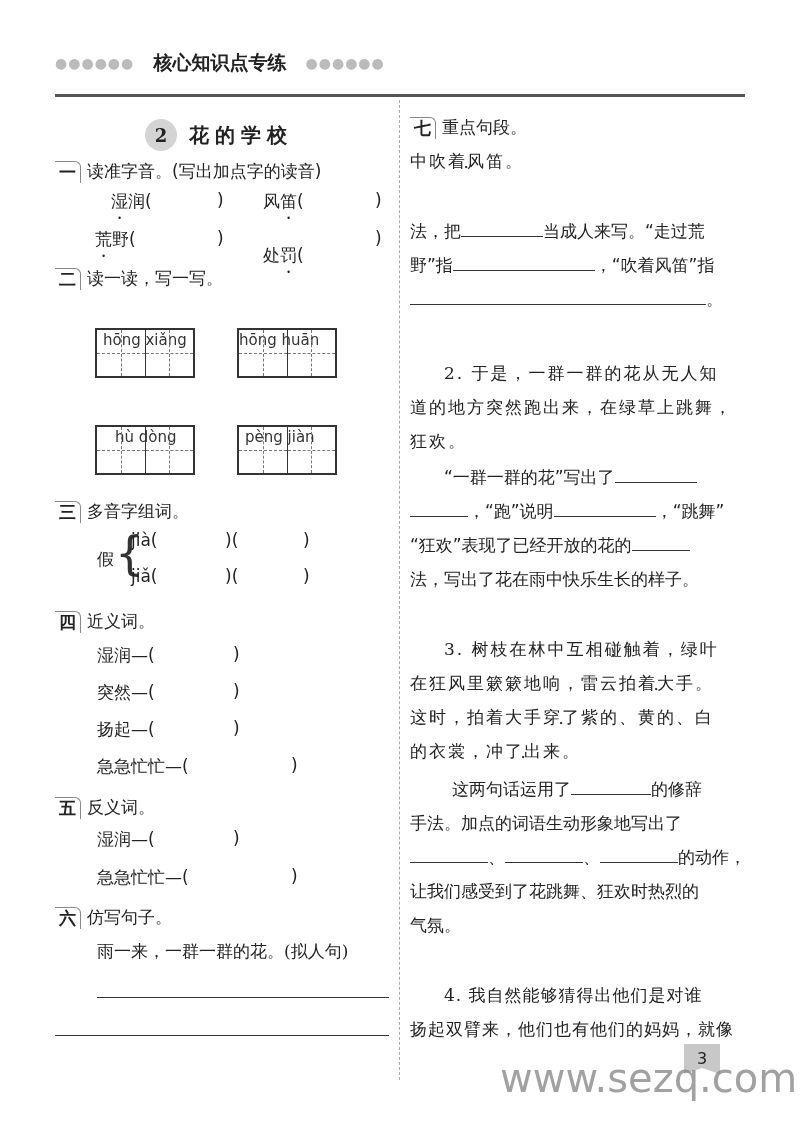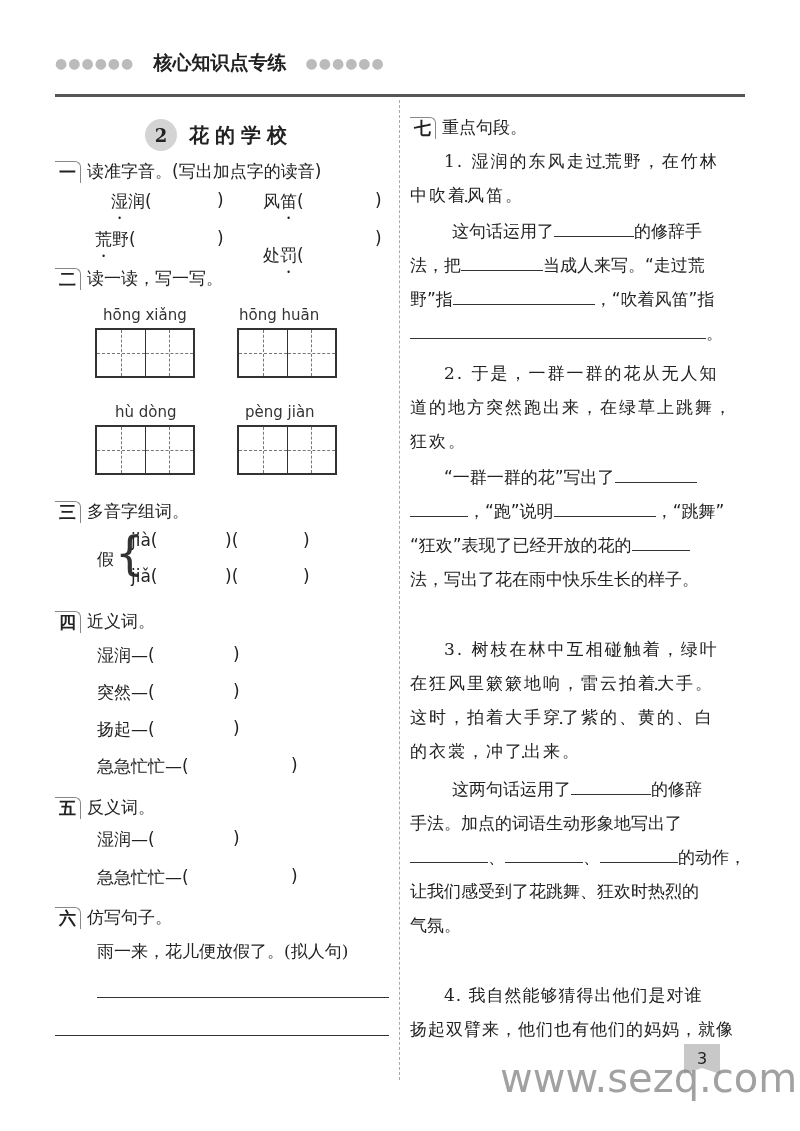"1. 湿润的东风走过荒野，在竹林" div { html: <div><span>1. 湿润的东风</span><span>走过荒野</span><span>，在竹林</span></div> -> none }
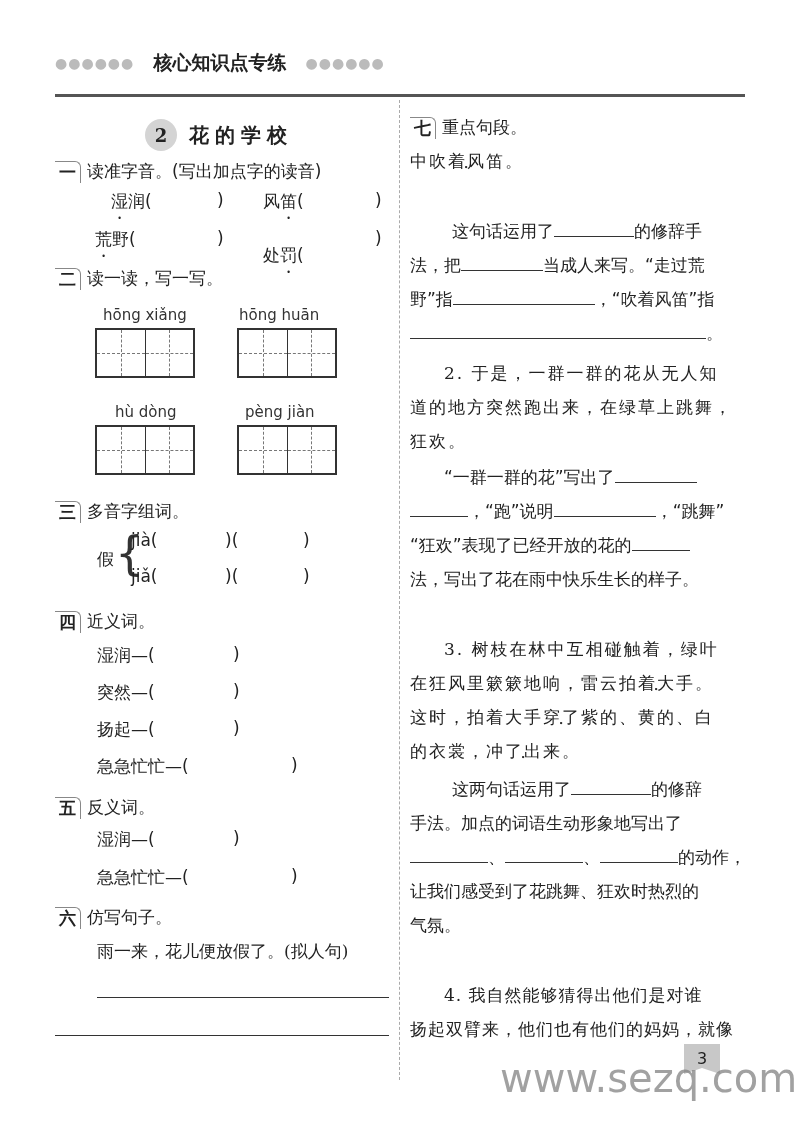"这句话运用了 的修辞手" div { html: <div><span>这句话运用了</span><span></span><span>的修辞手</span></div> -> none }
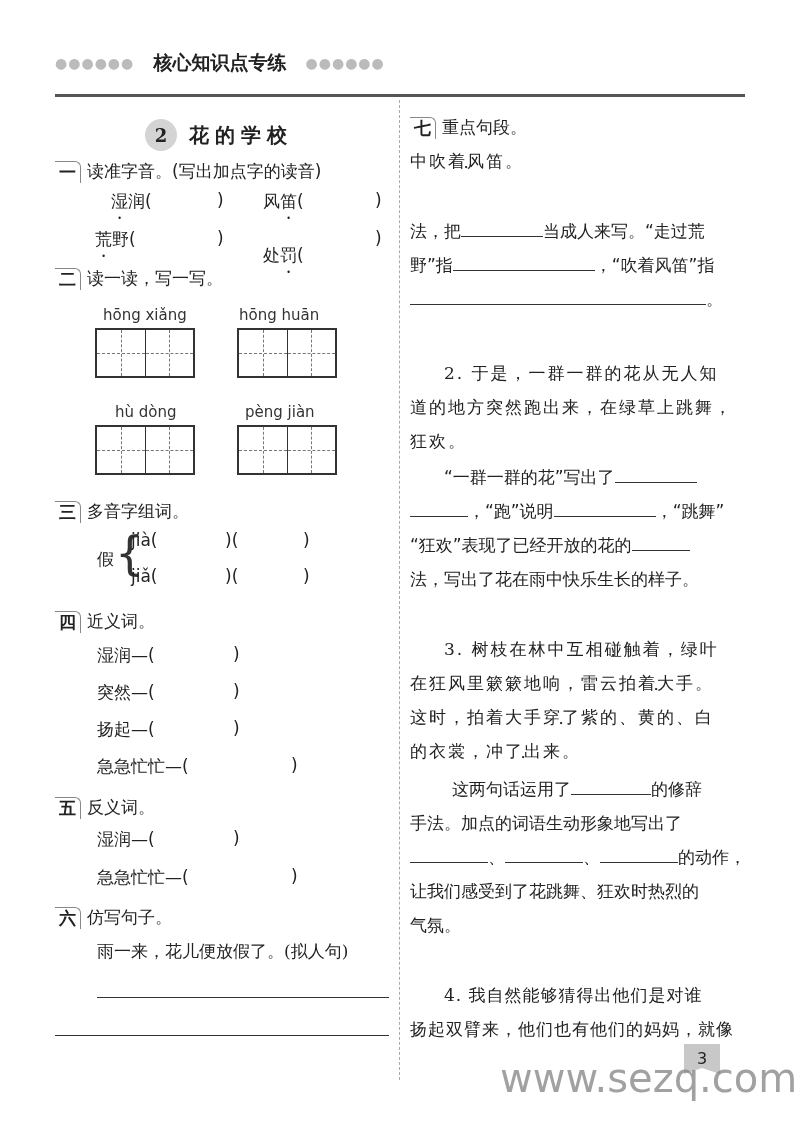"hōng xiǎng" .pinyin { margin-top: none -> 25px }
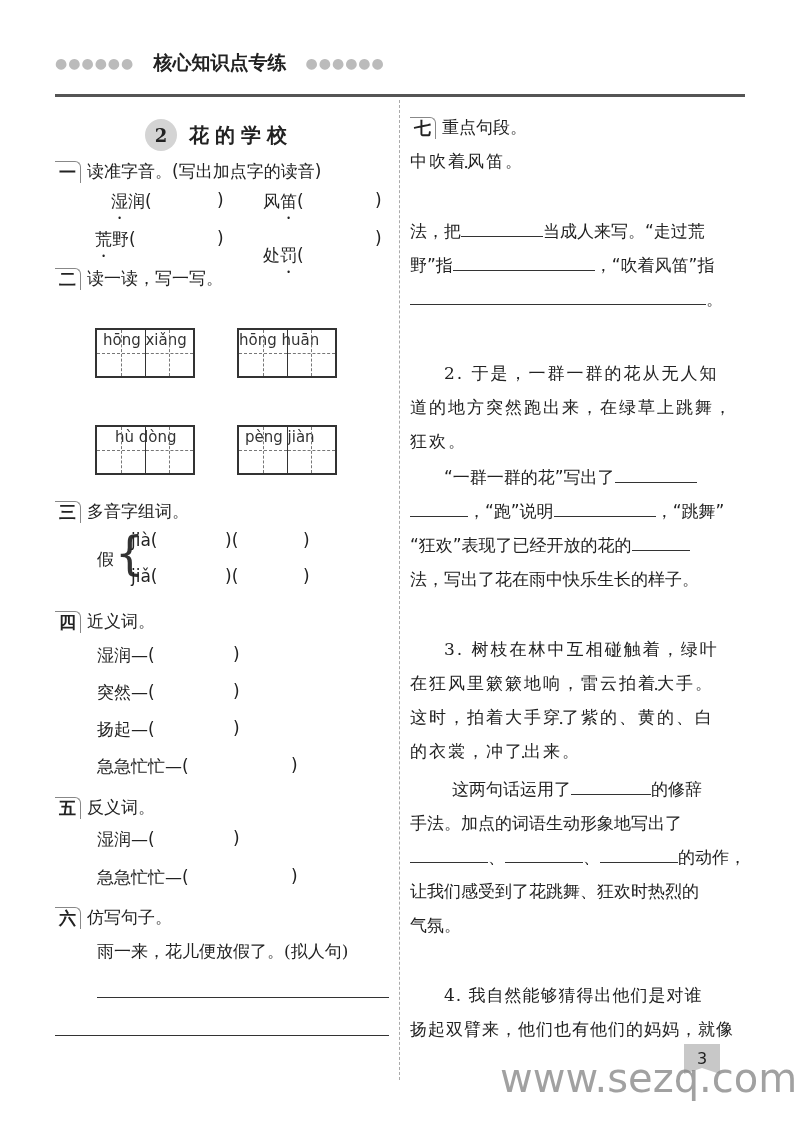"雨一来，花儿便放假了。(拟人句)" div.row { text: 花儿便放假了 -> 一群一群的花 }
